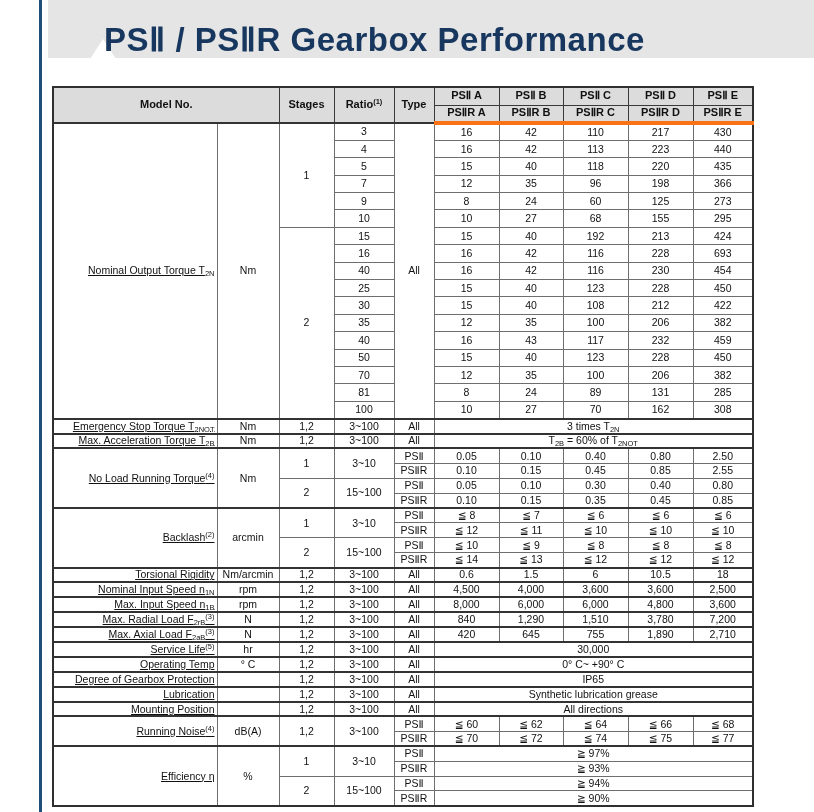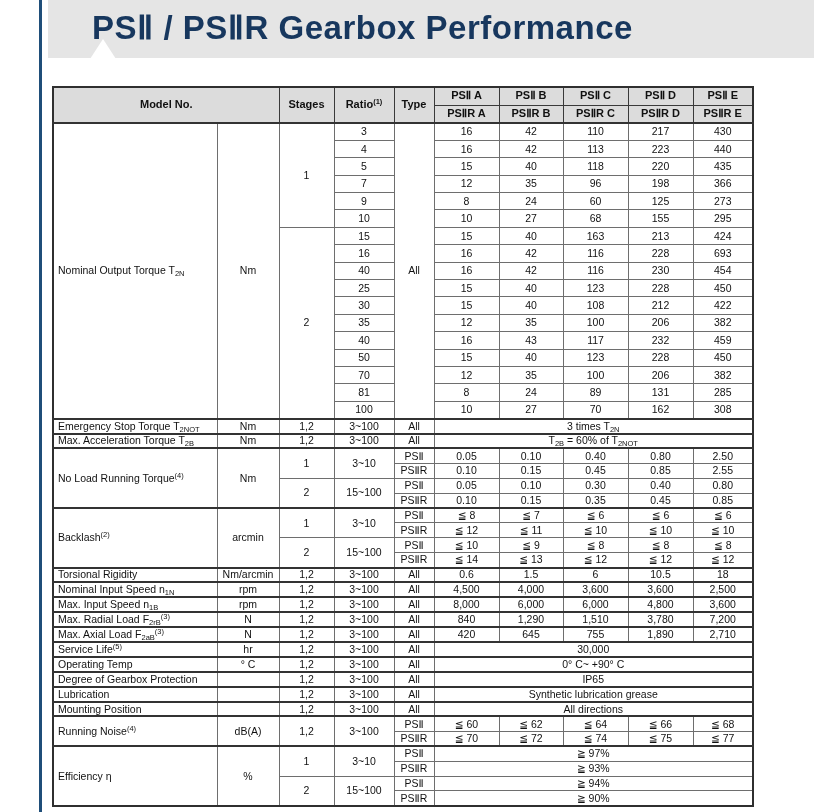"PSⅡ / PSⅡR Gearbox Performance" .title { margin: 0 -> 12px }
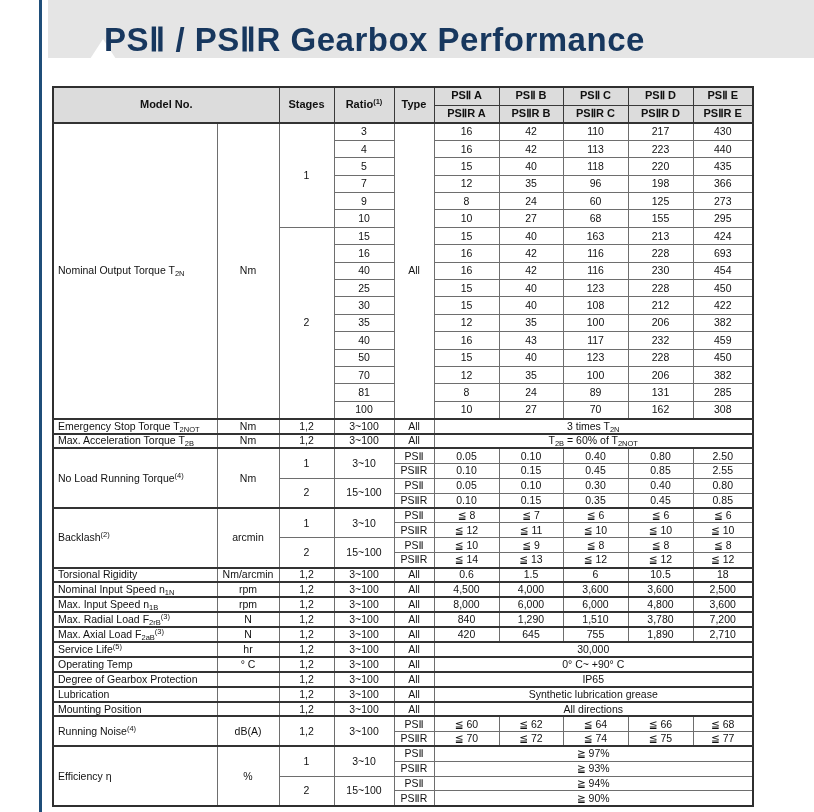"PSⅡR A" .spec thead tr:last-child th { border-bottom: 1px solid #f97316 -> 4px solid #f97316 }
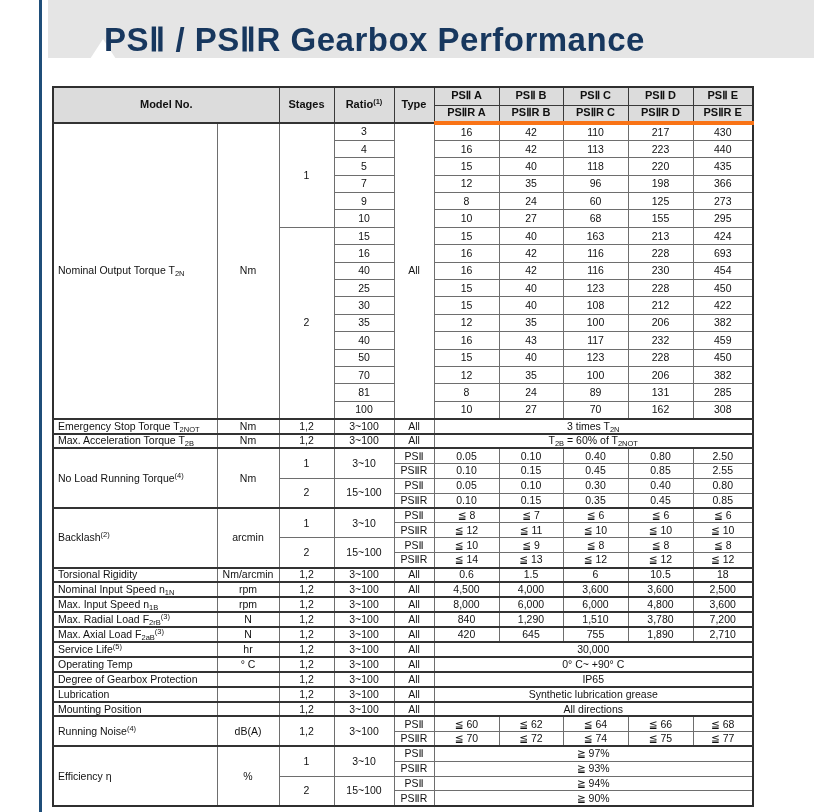"163" td { text: 163 -> 192 }
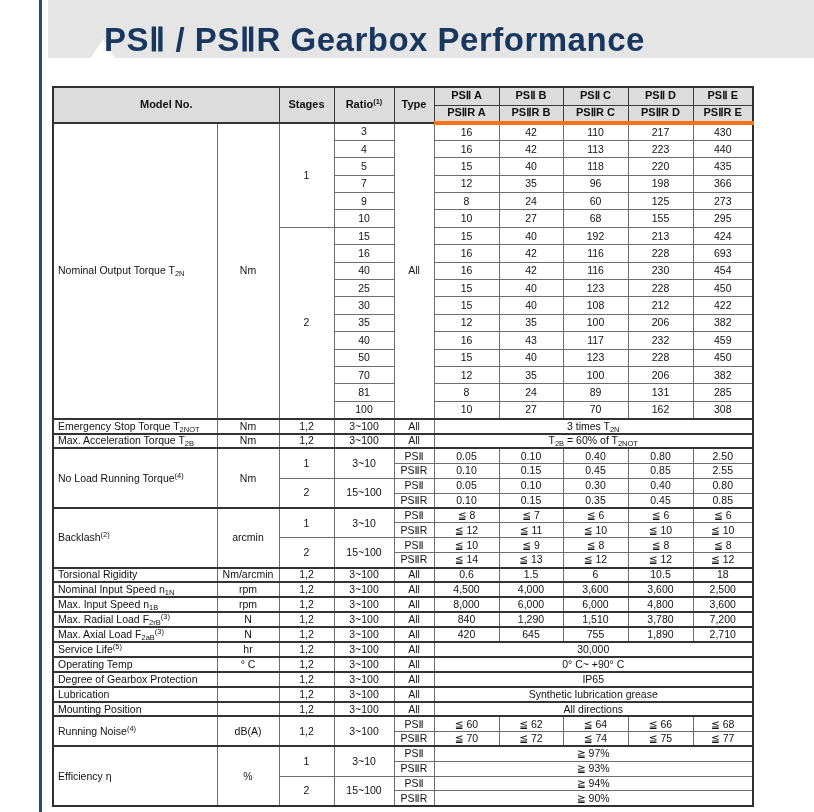"Nominal Output Torque T2N" .spec td.lab { text-align: left -> right; text-decoration: none -> underline }
